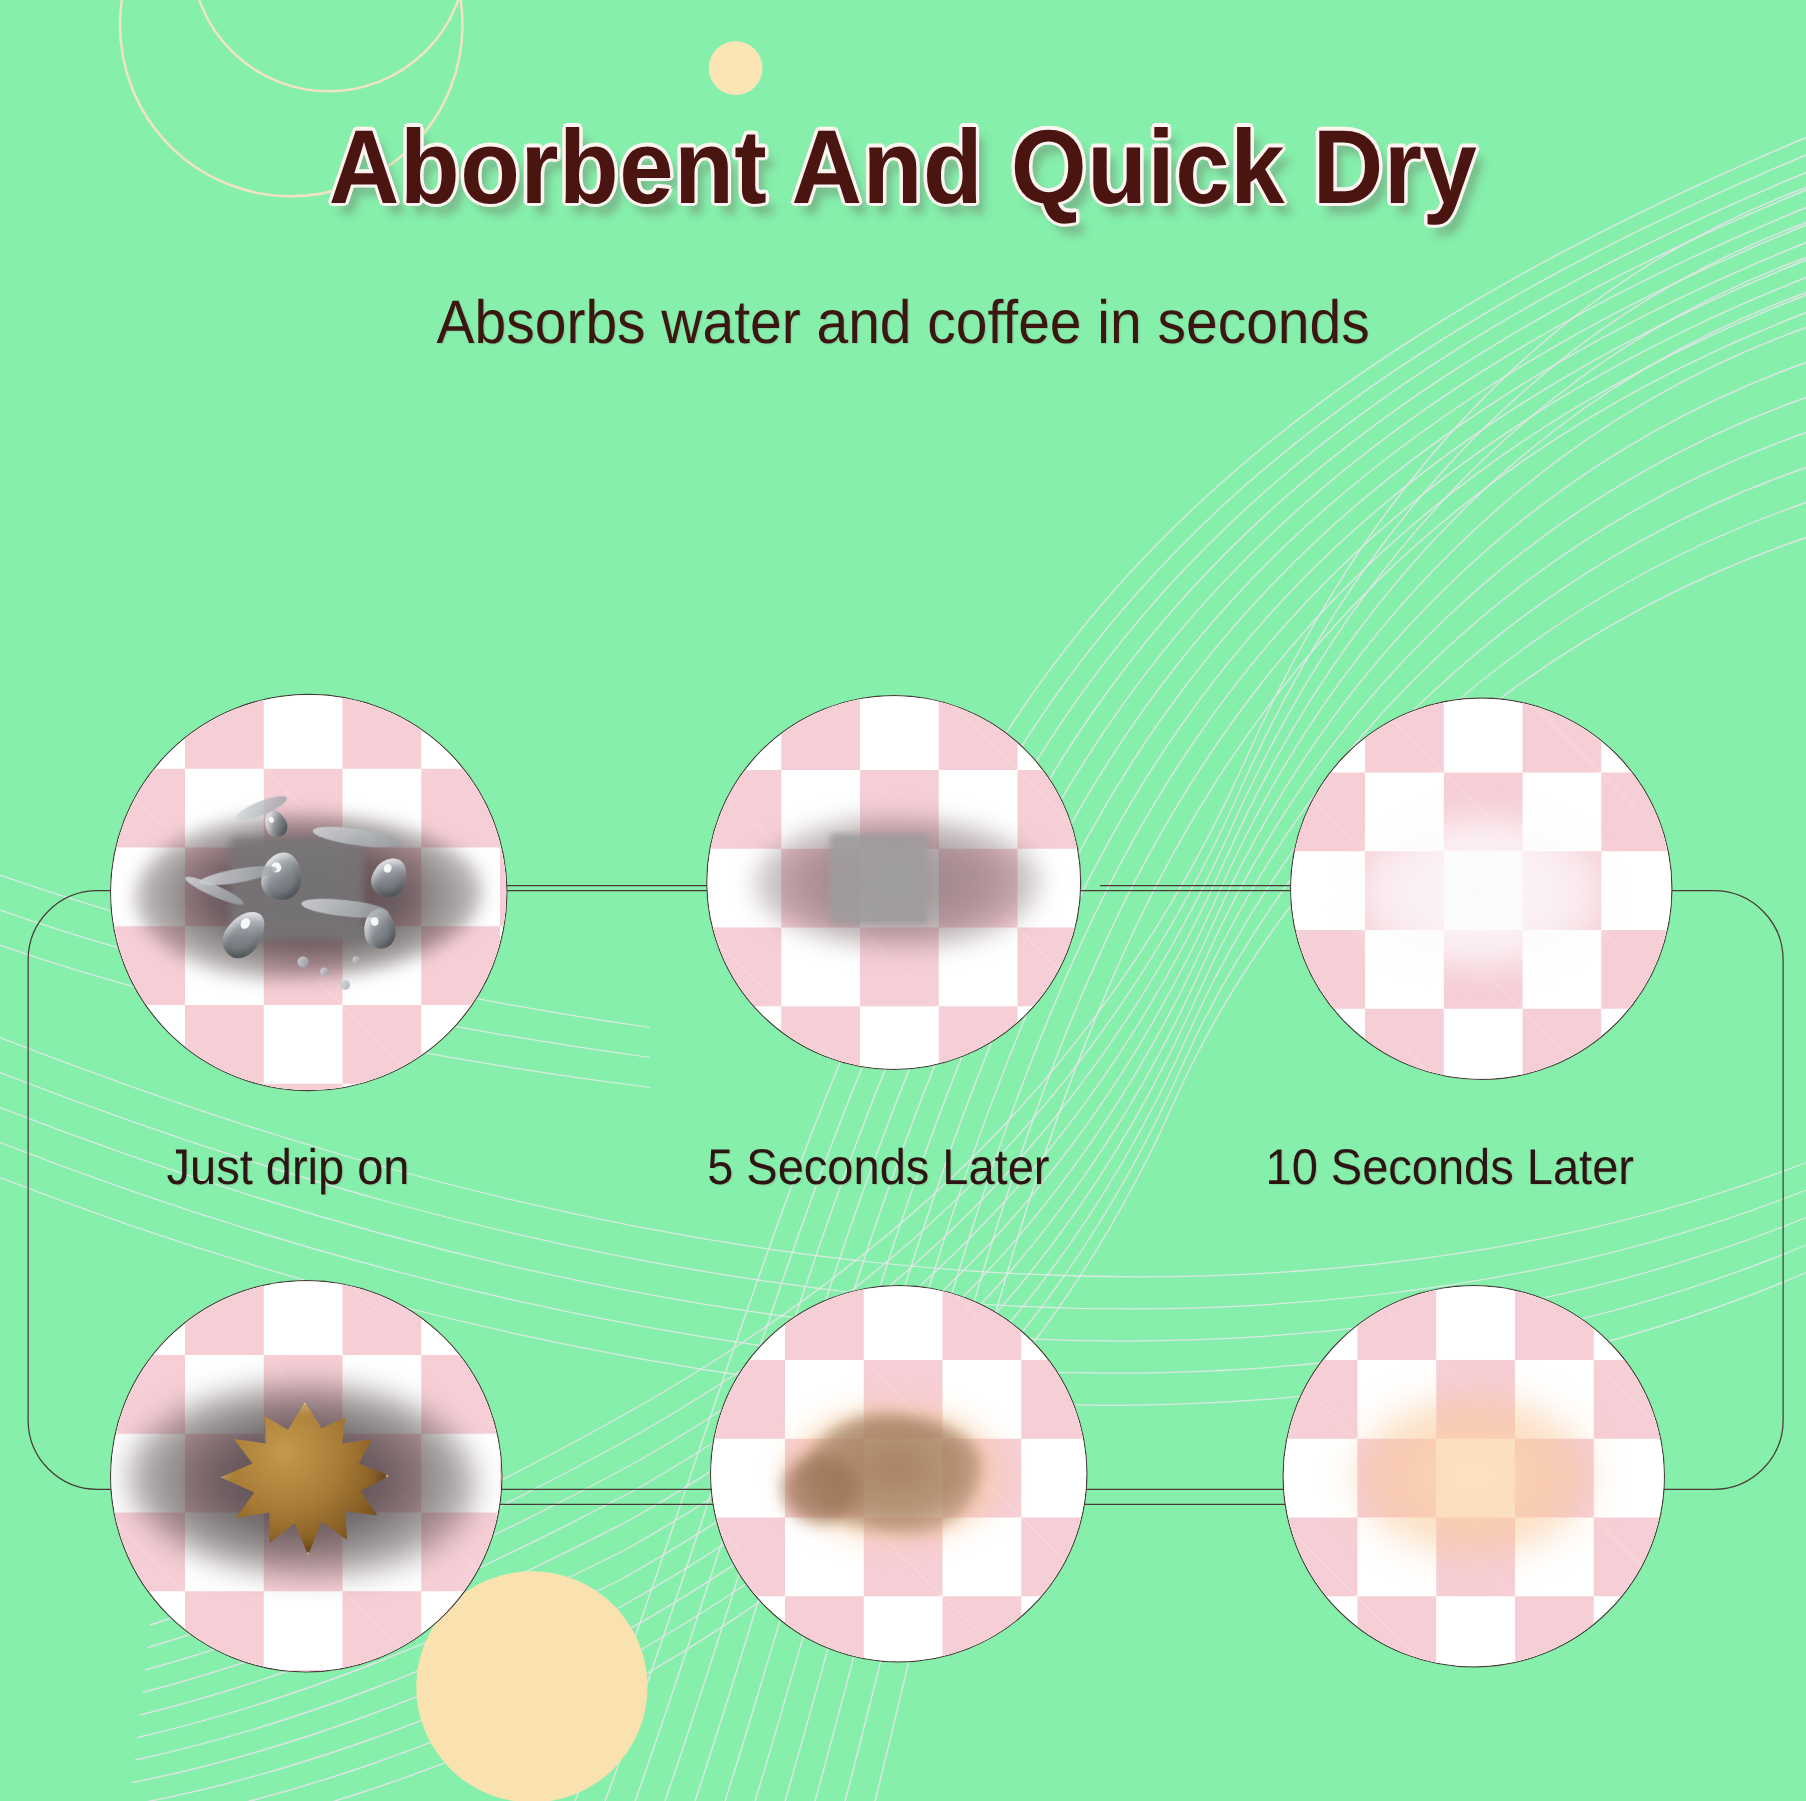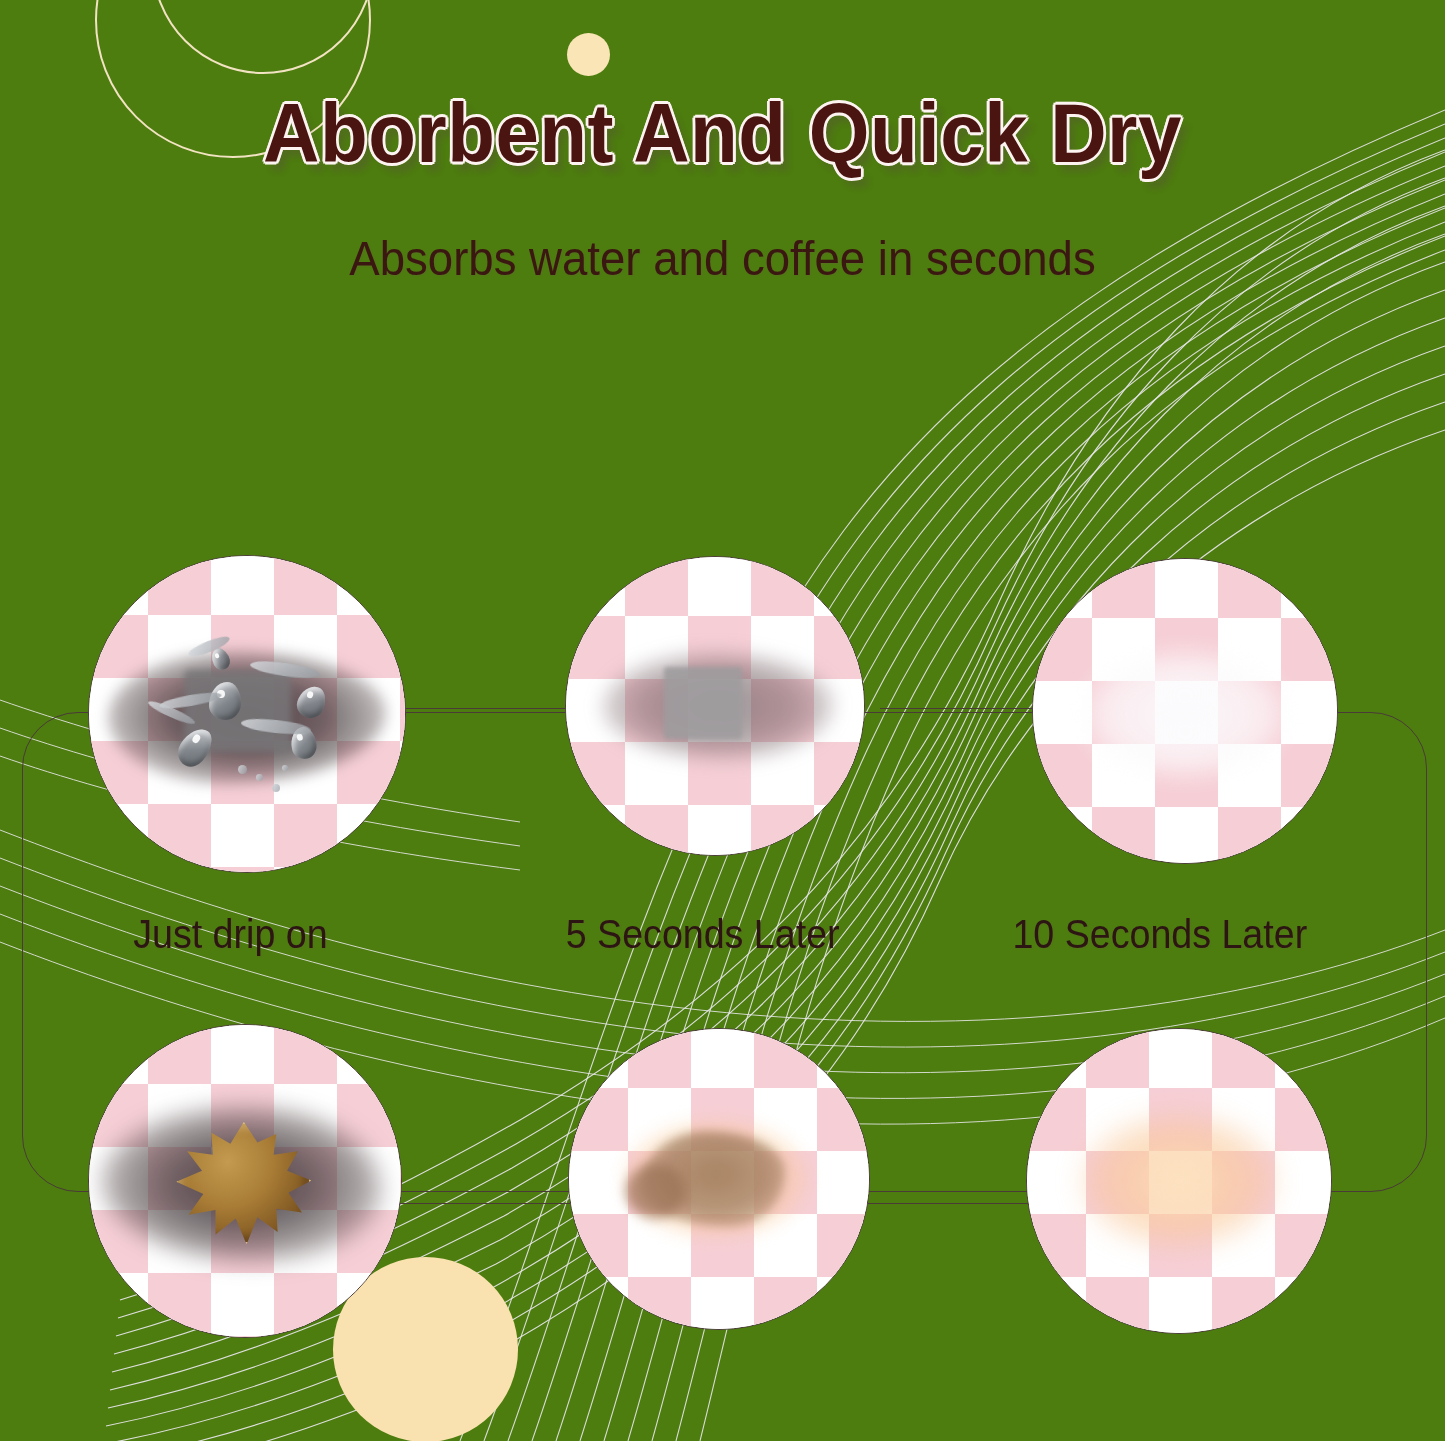"Aborbent And Quick Dry" #stage { background: #4d7c0f -> #86efac }
